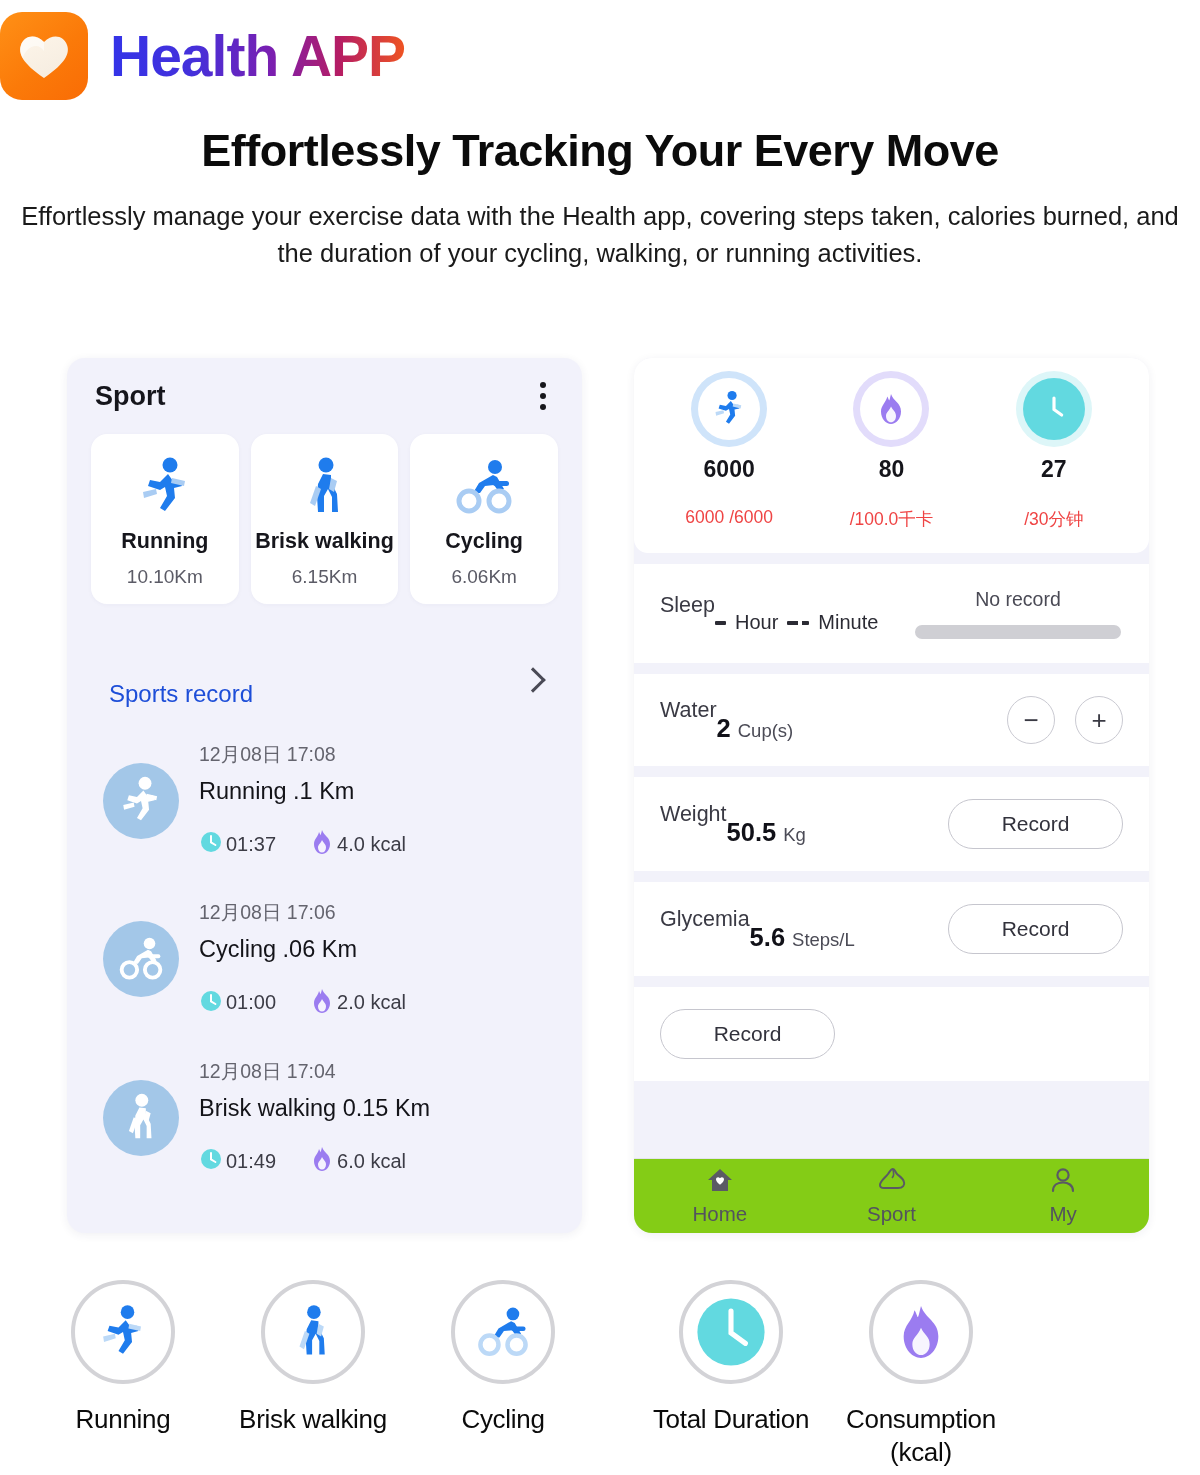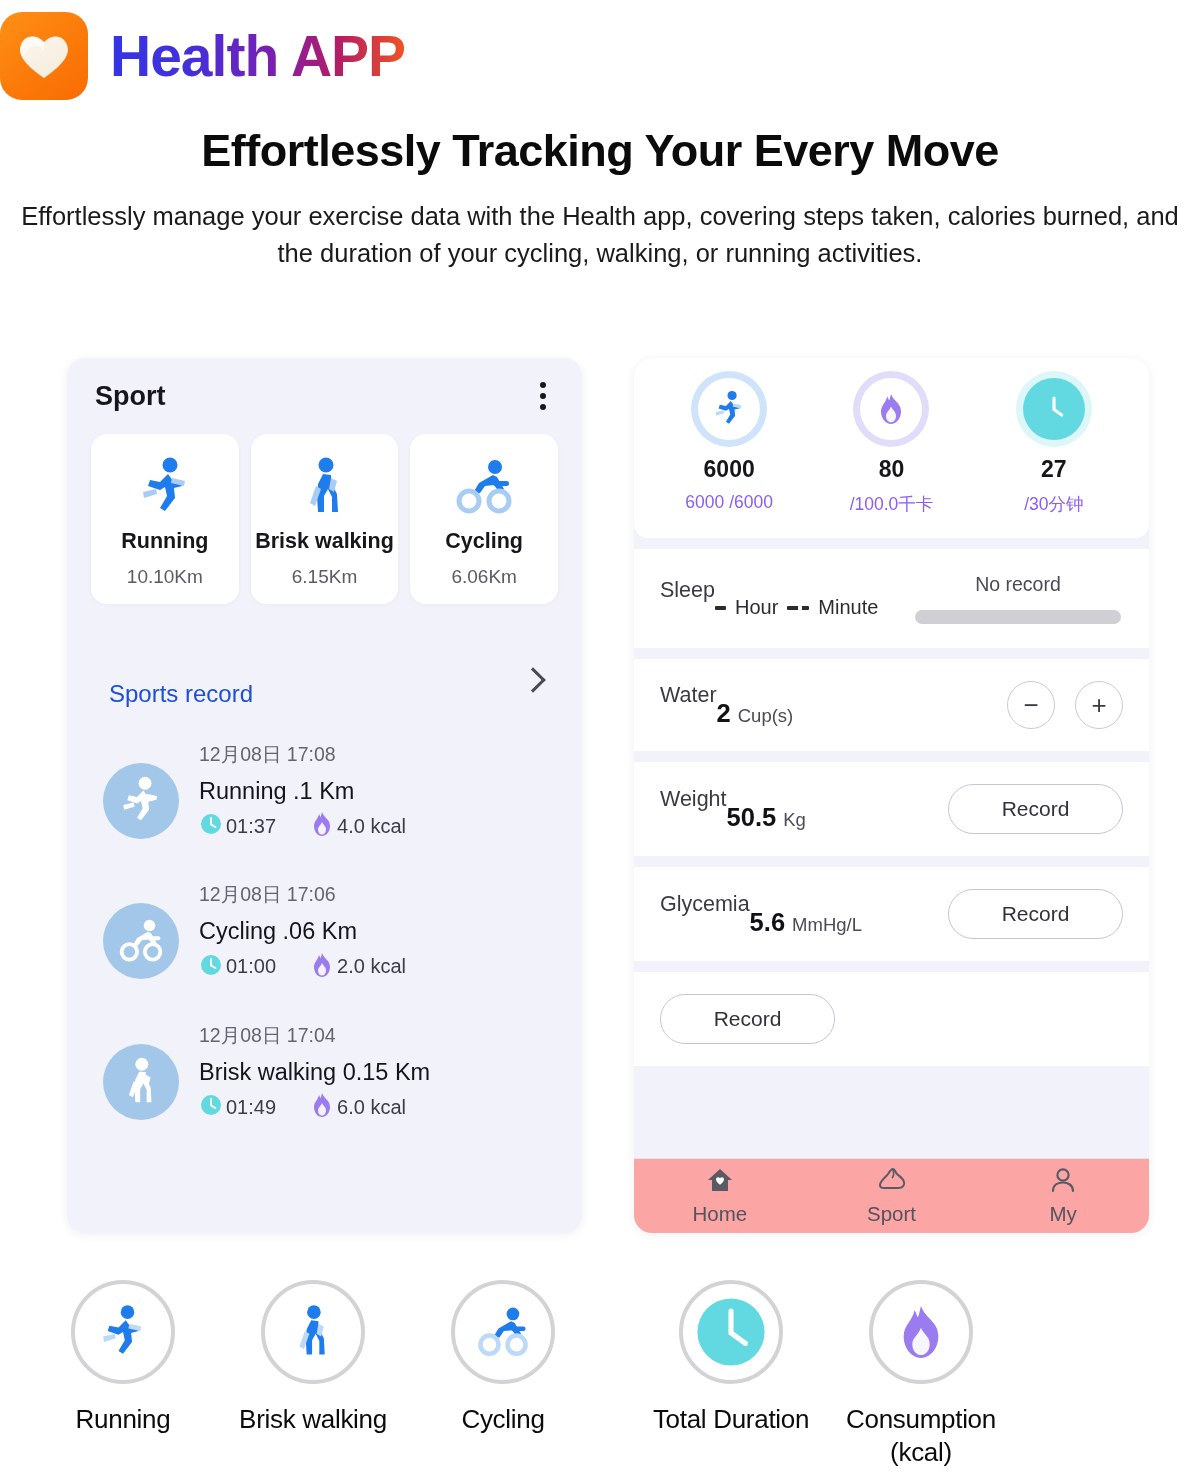"6000 /6000" .stat .sub { color: #8b5cf6 -> #ef4444; margin-top: 9px -> 24px }
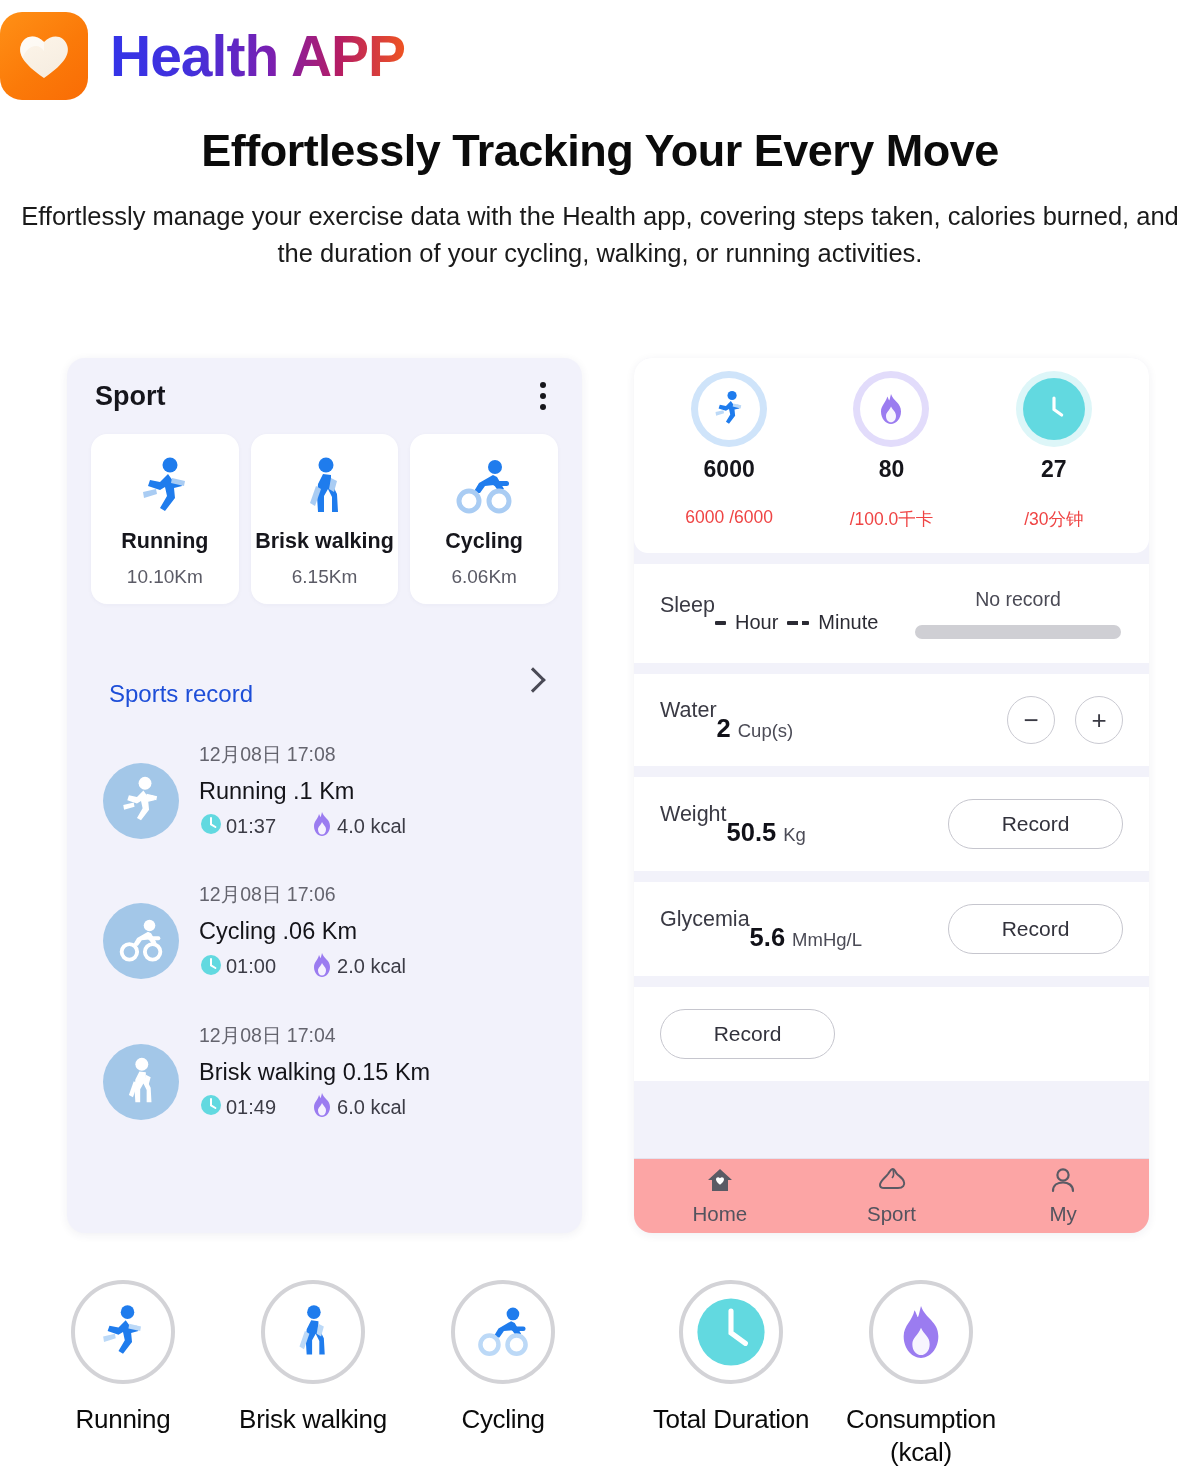"01:37" .rec-metrics { margin-top: 5px -> 23px }
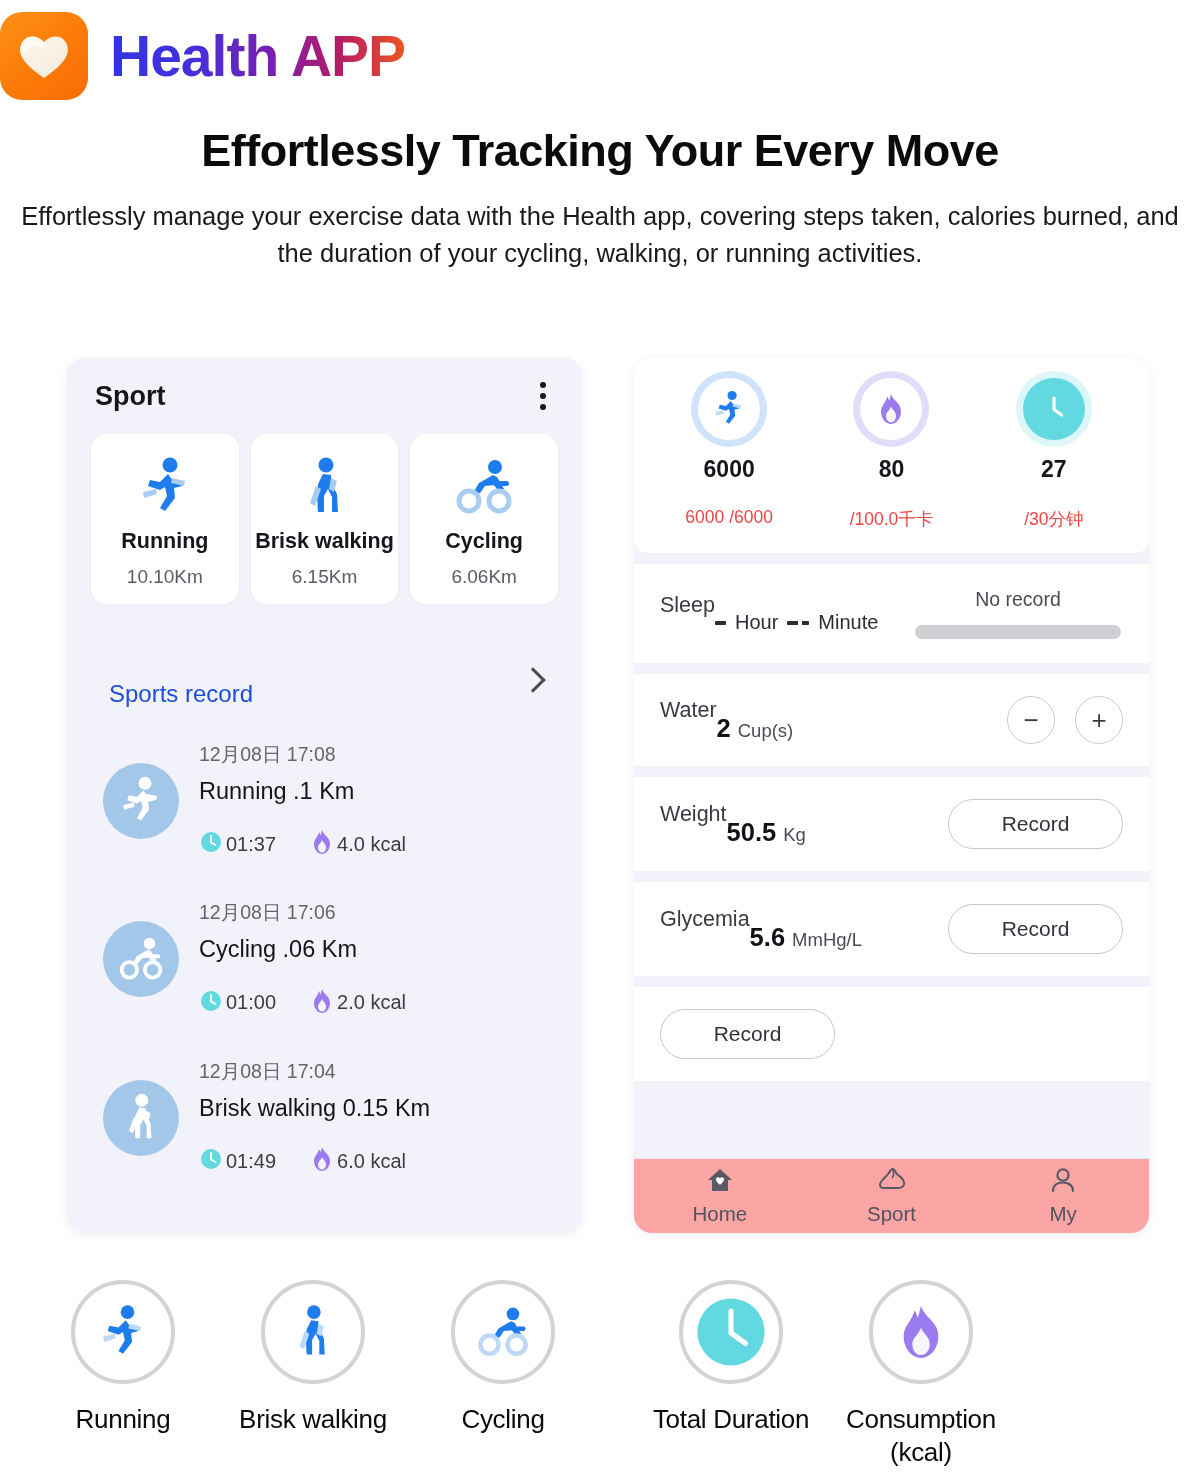"MmHg/L" span.rc-unit { text: MmHg/L -> Steps/L }
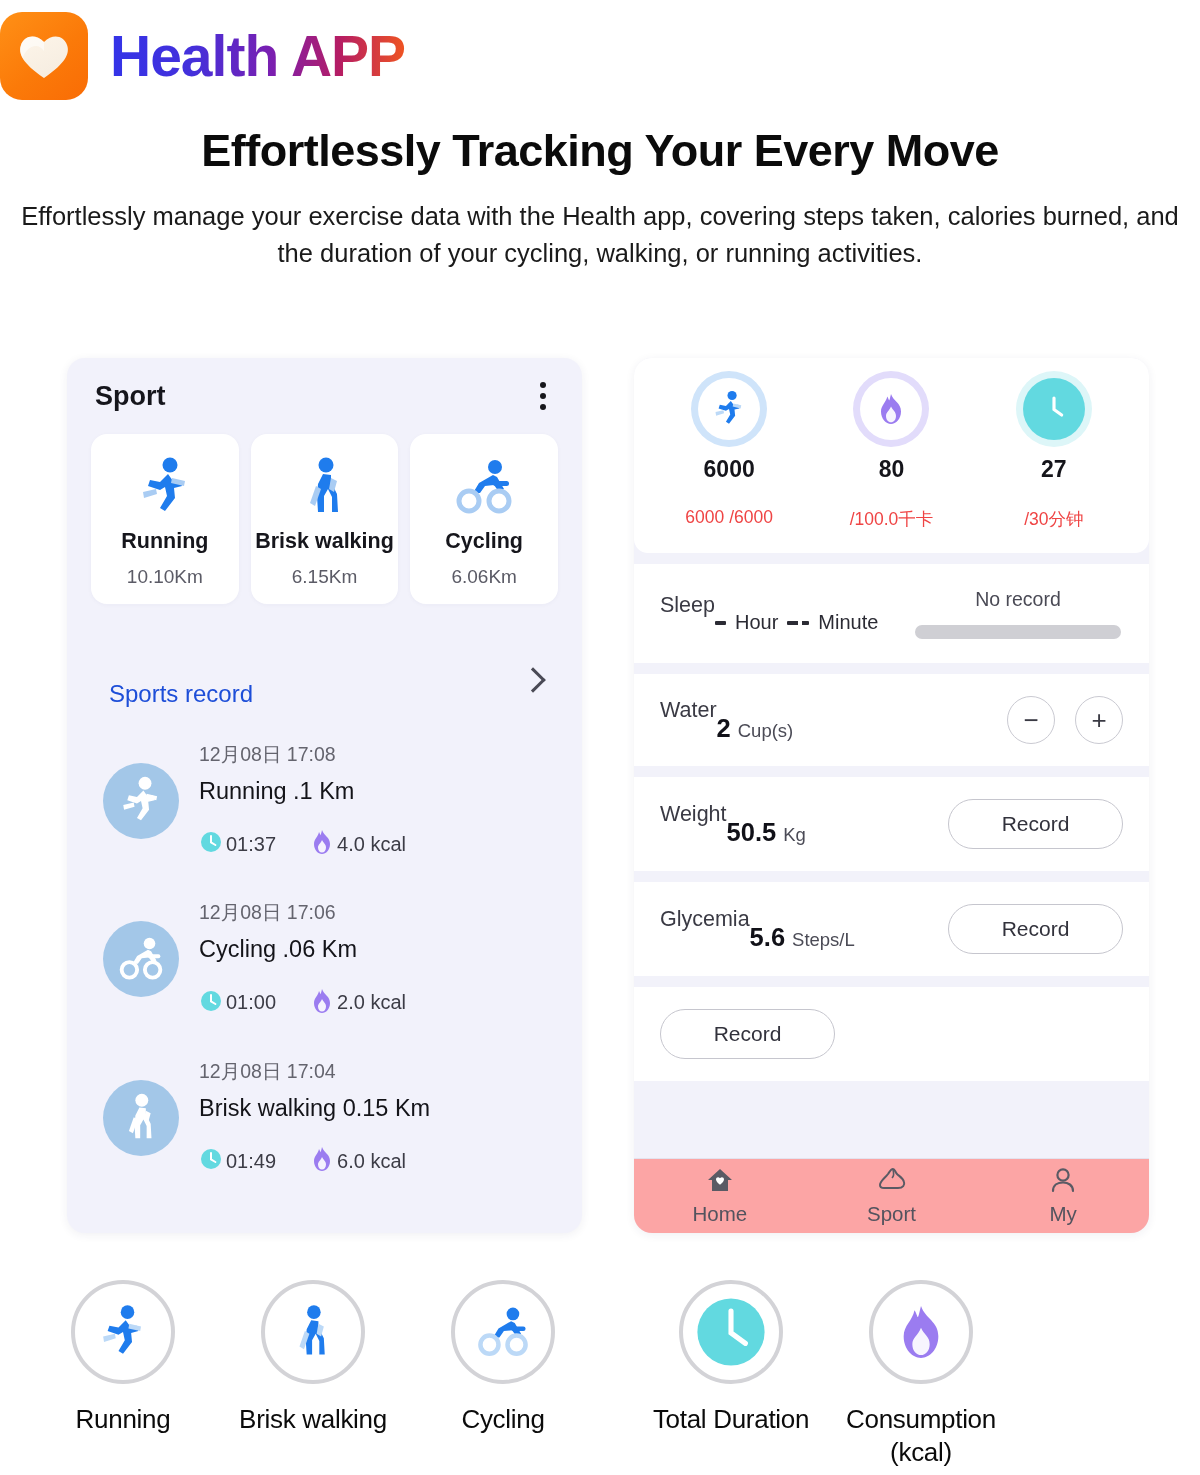"Home" .tabbar { background: #fca5a5 -> #84cc16 }
